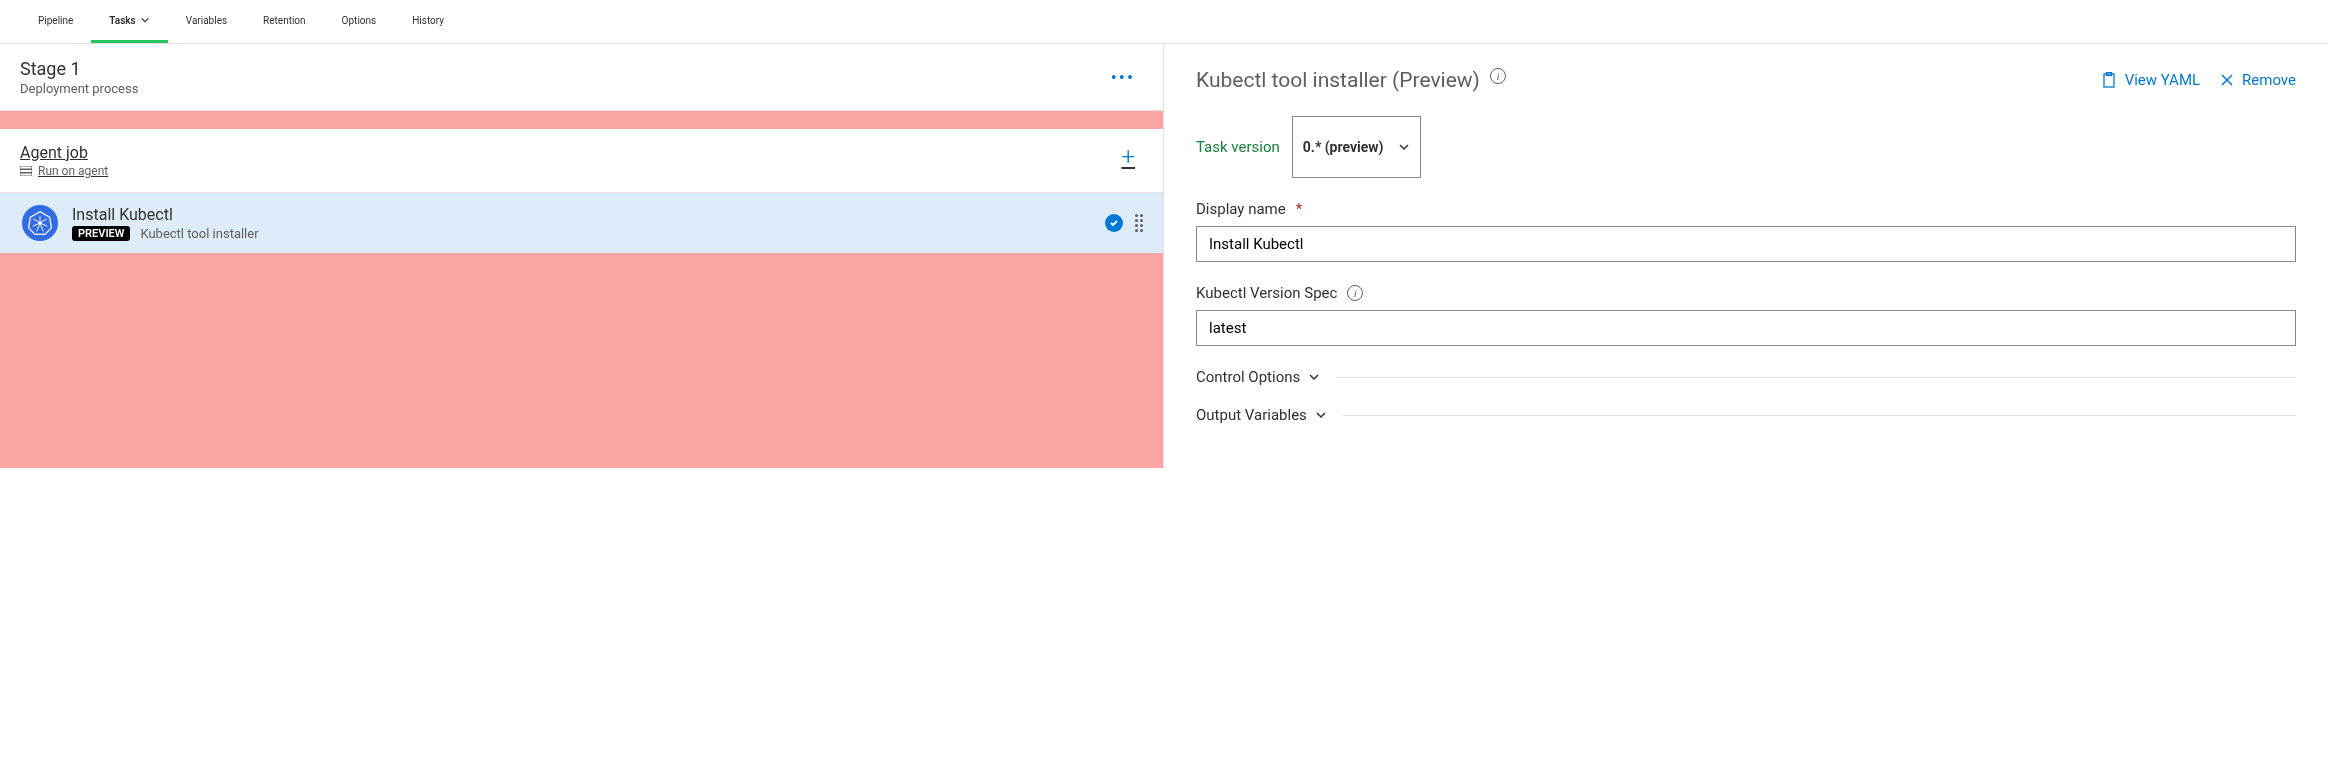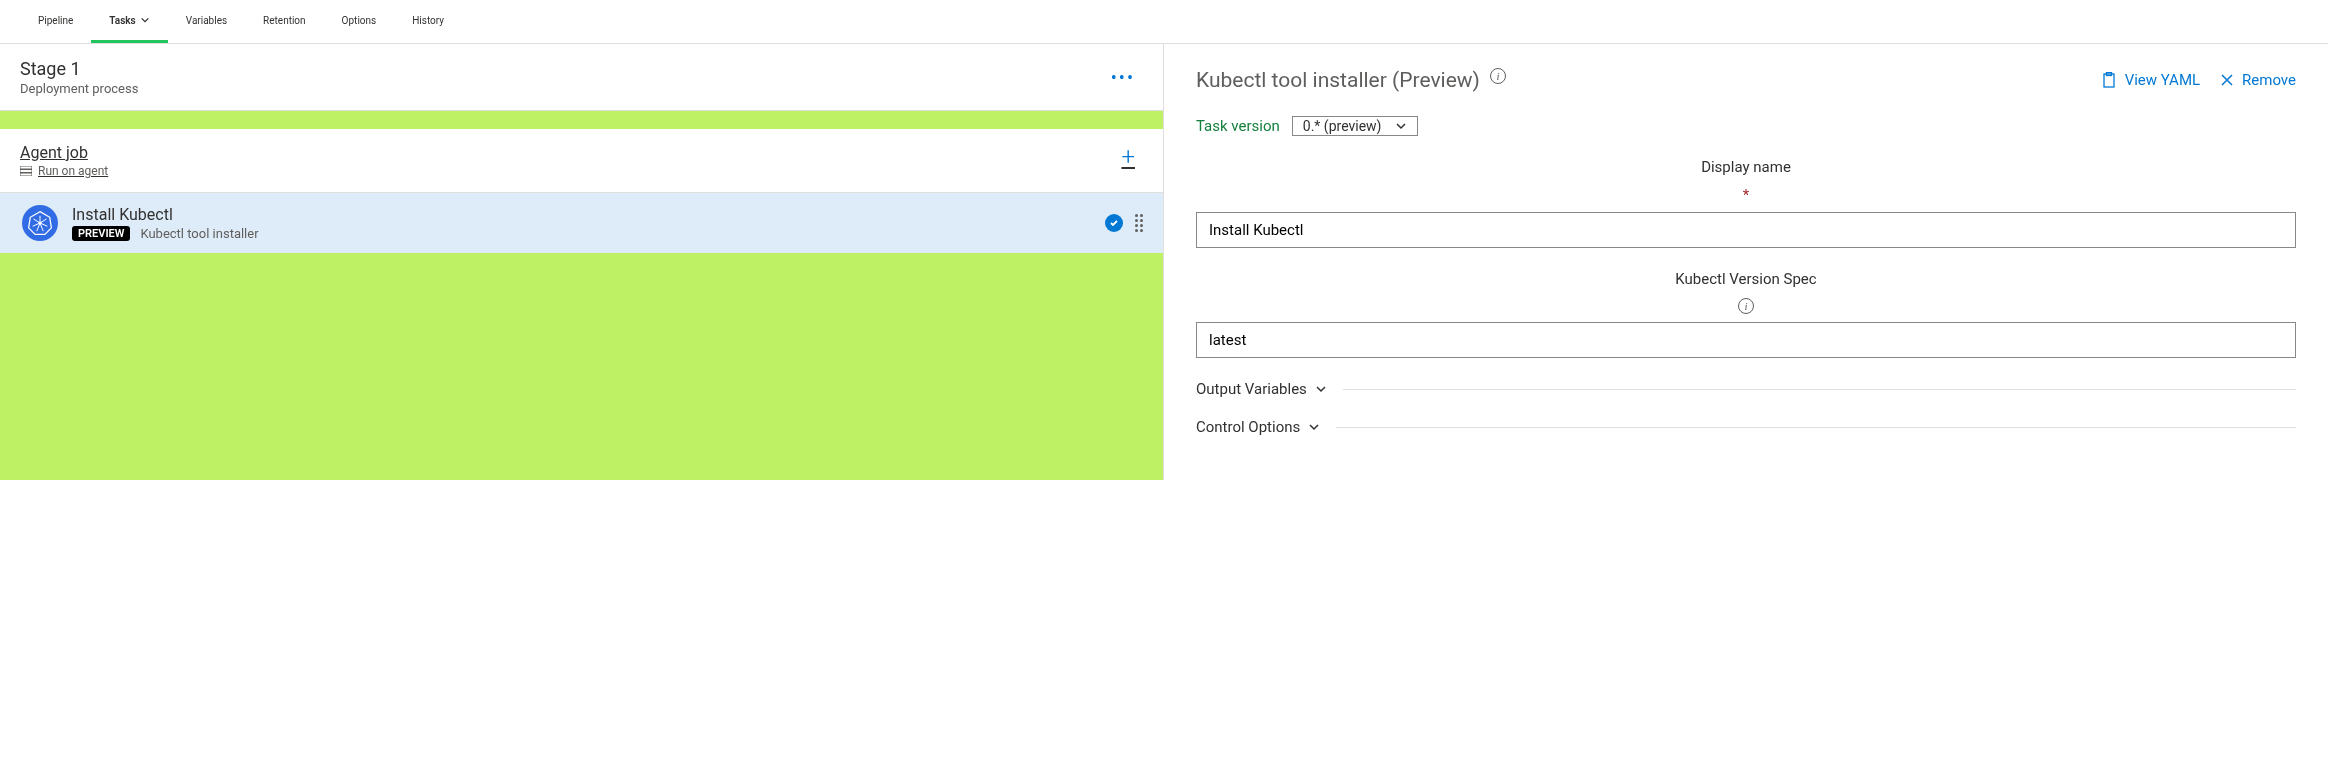"Stage 1" .left-panel { background: #bef264 -> #fca5a5 }
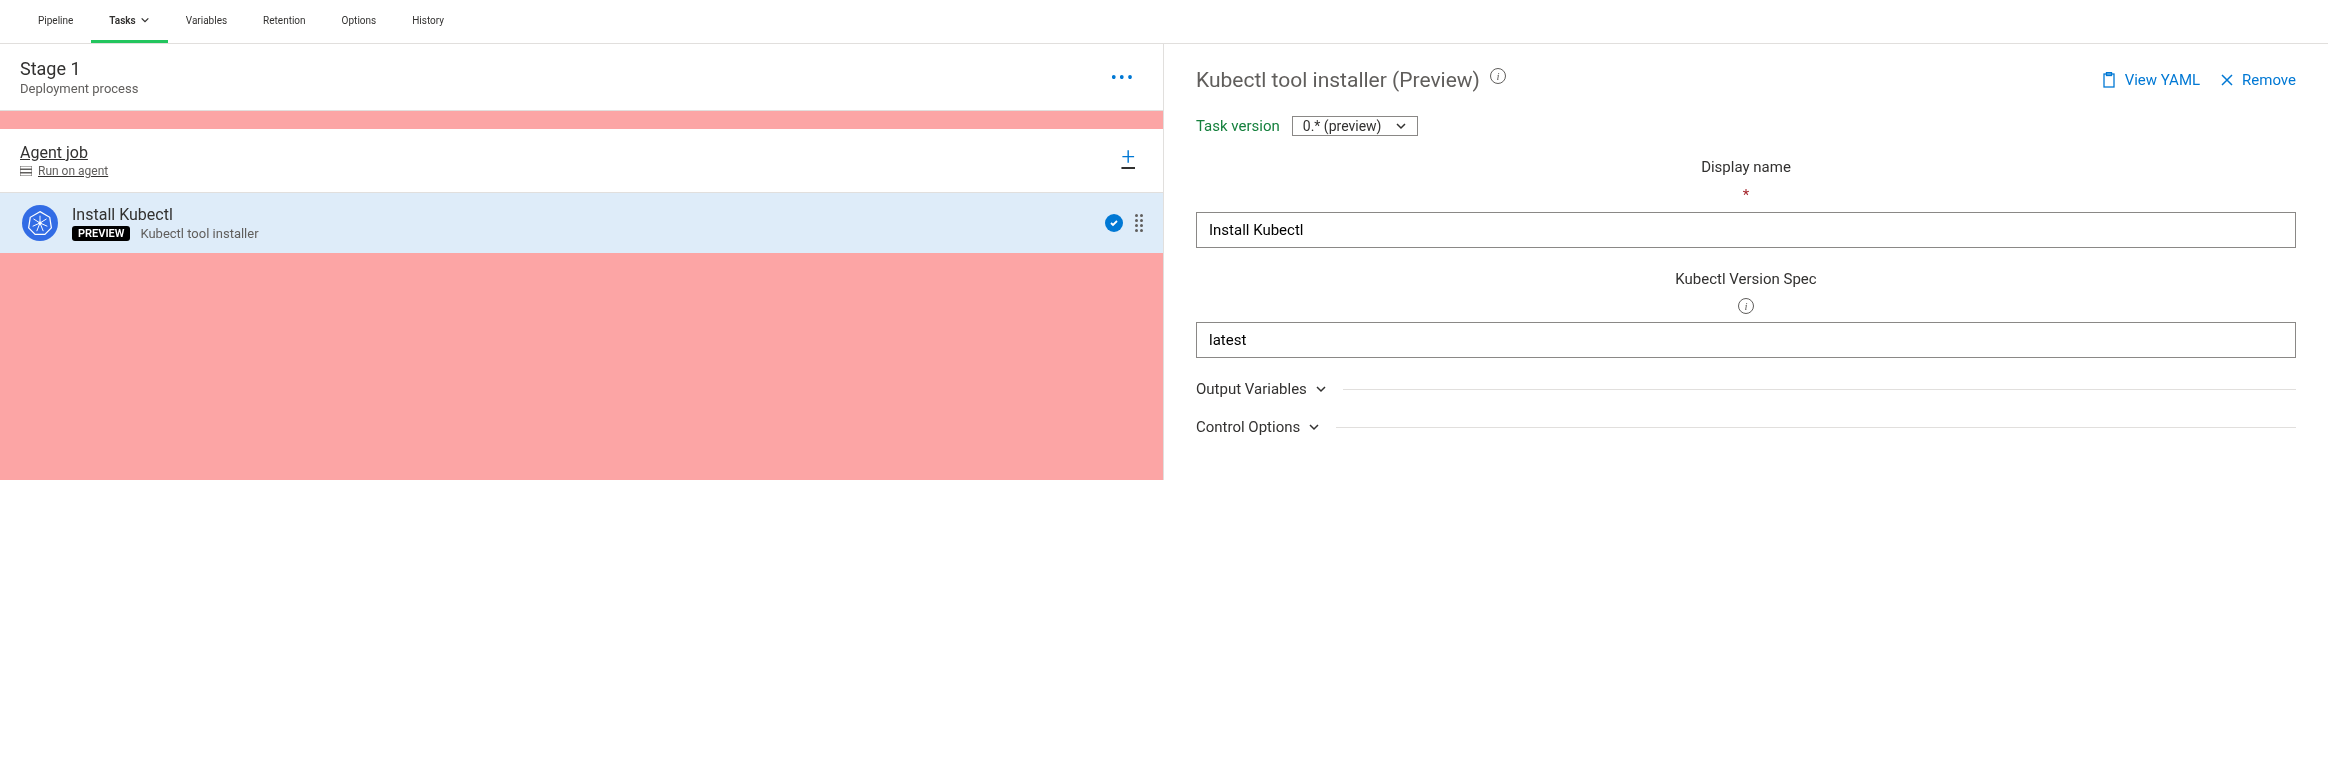"0.* (preview)" .select-box { font-weight: none -> bold; padding: 1px 10px -> 22px 10px }
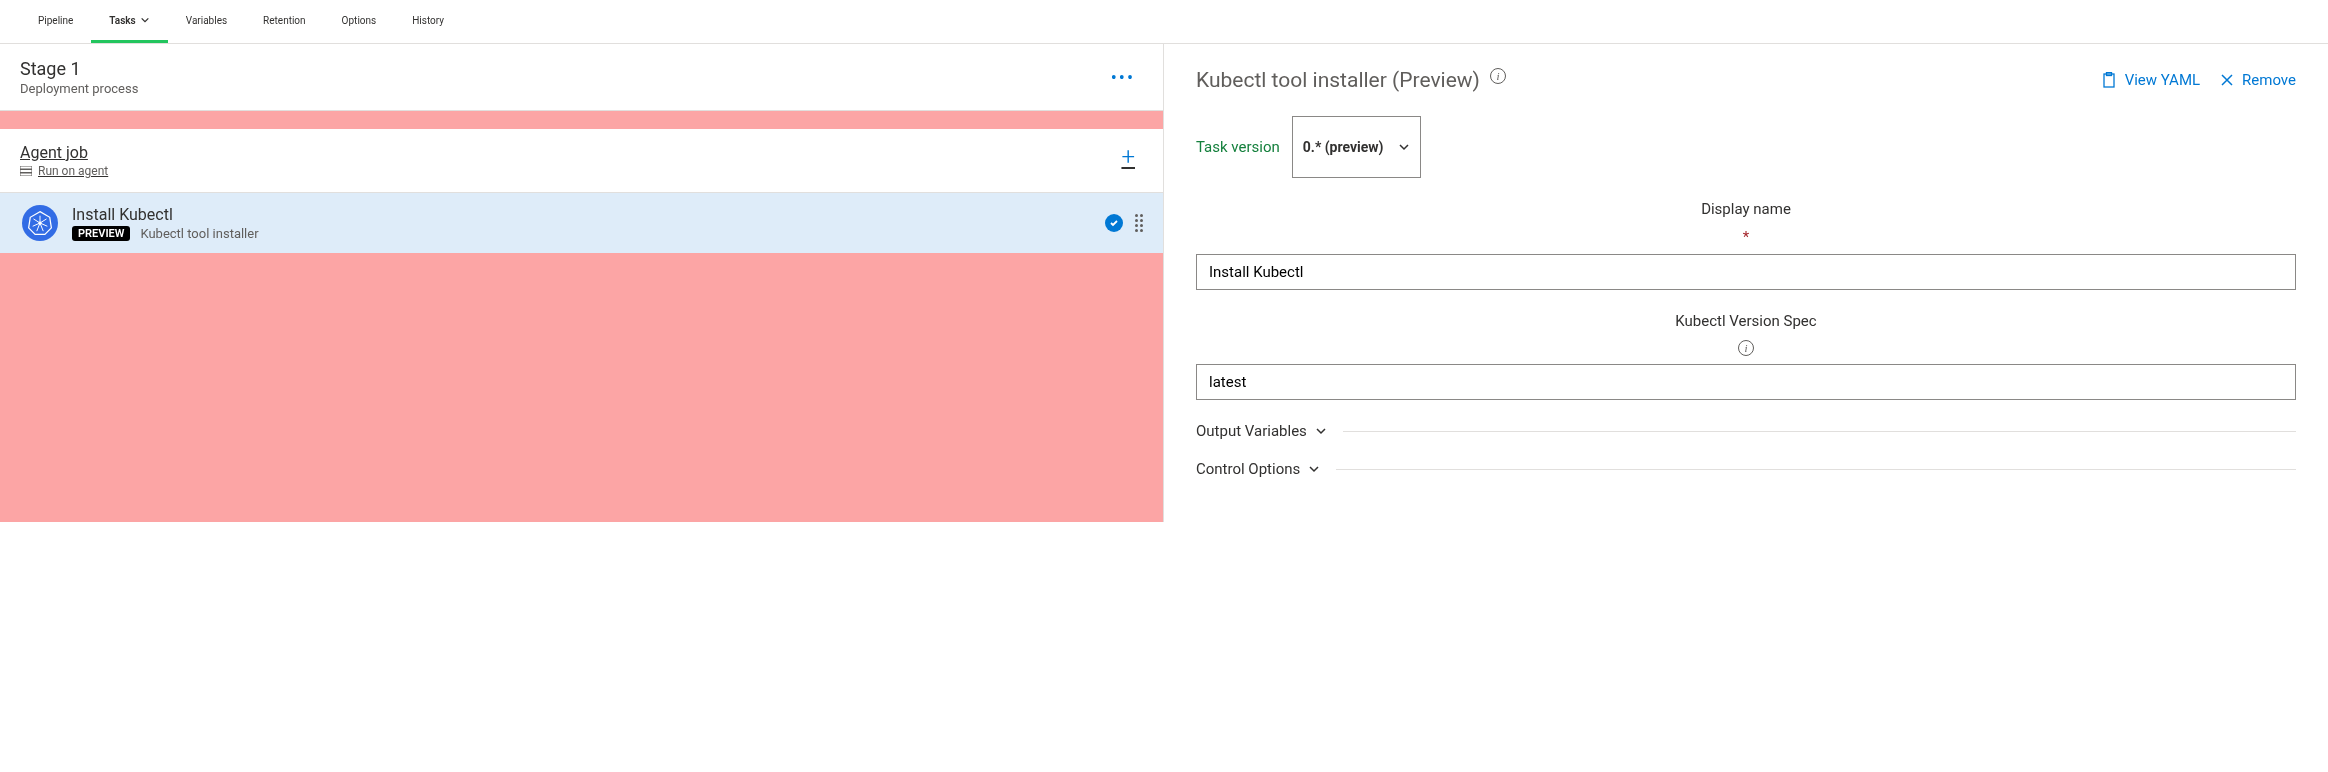"Display name" .form-group-label { flex-direction: column -> none }
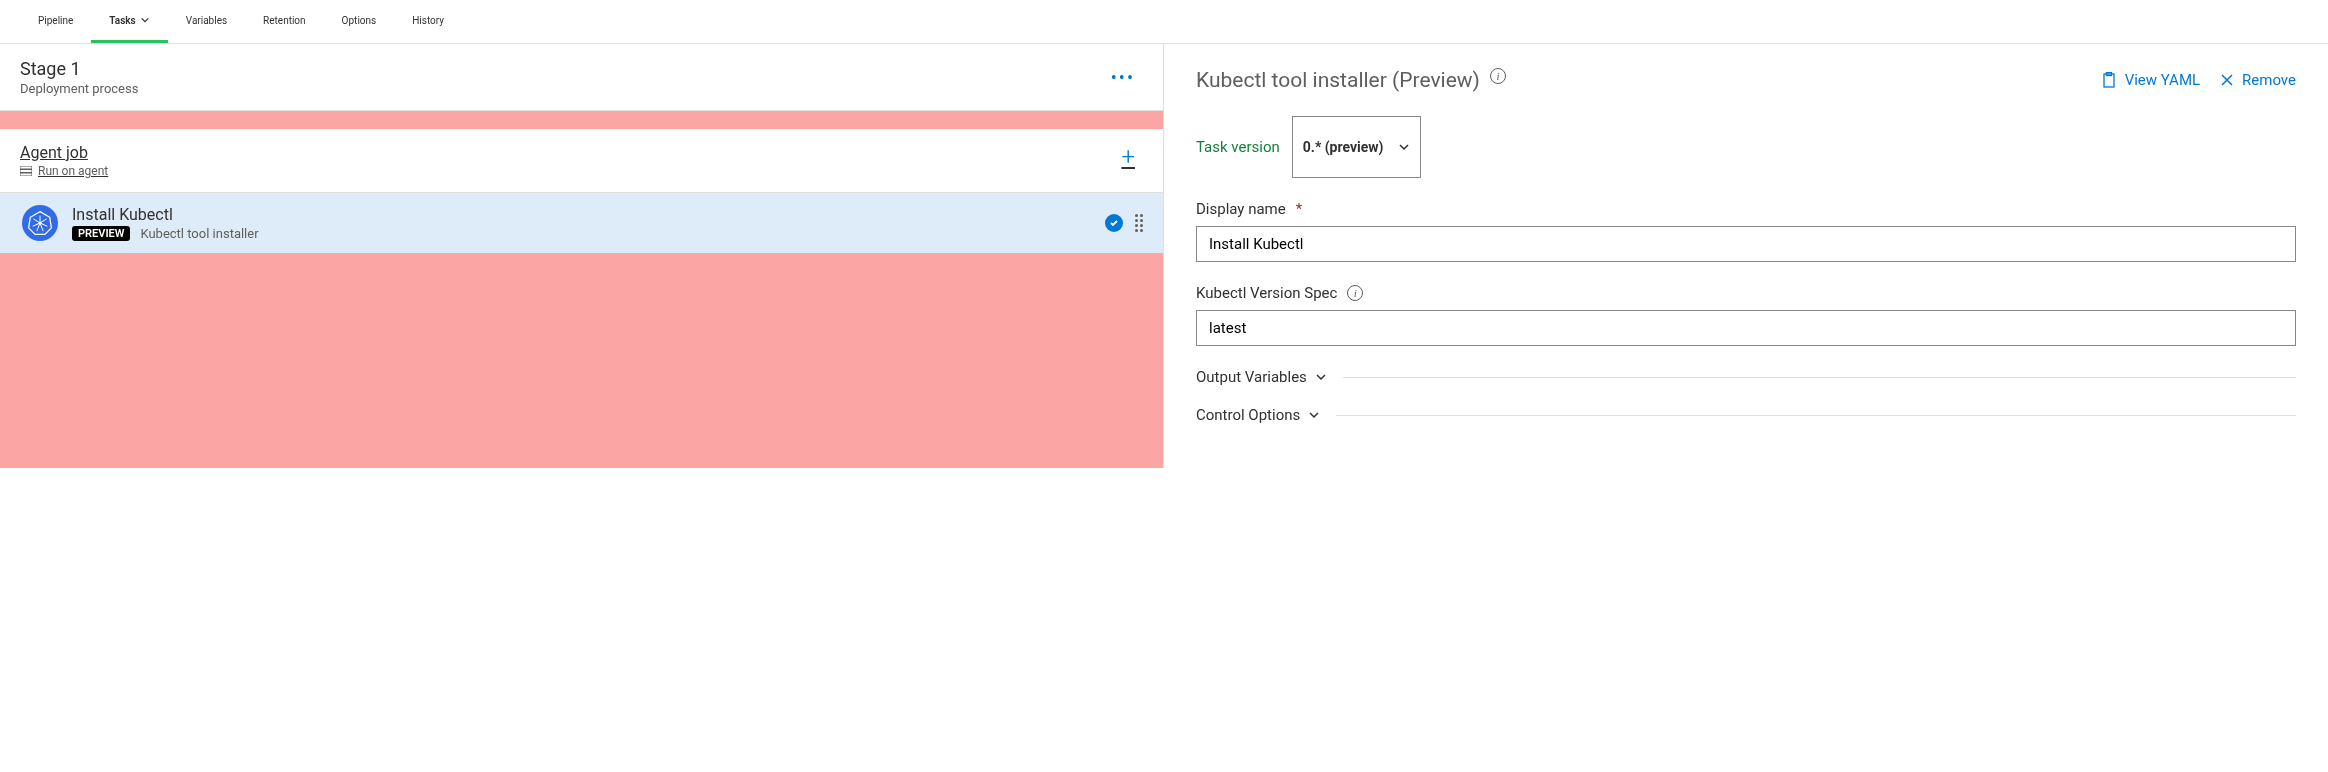"Output Variables" div.collapse-section { order: before "Control Options" -> after "Control Options" }
